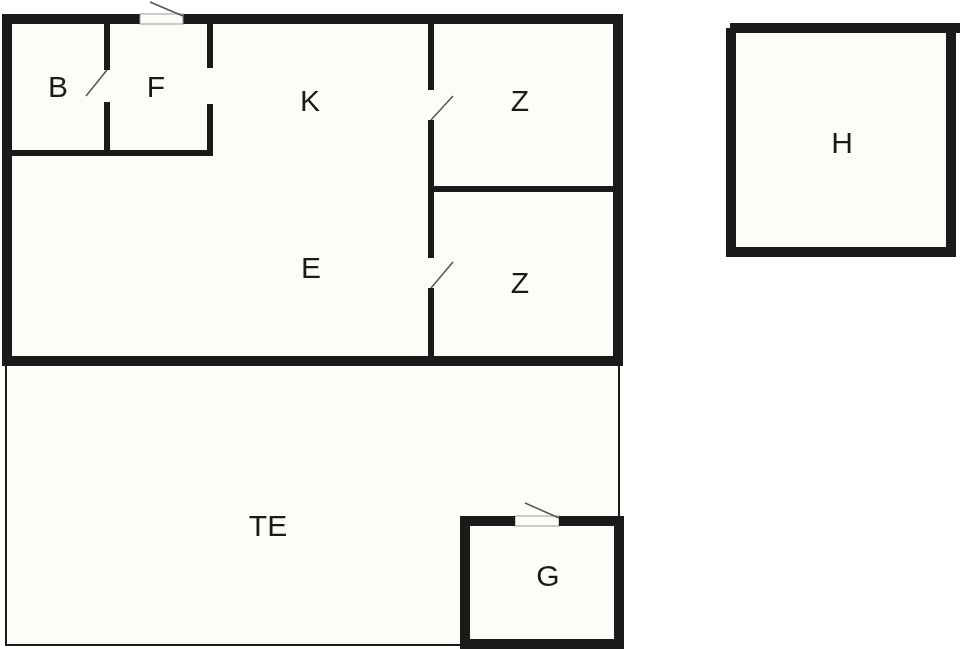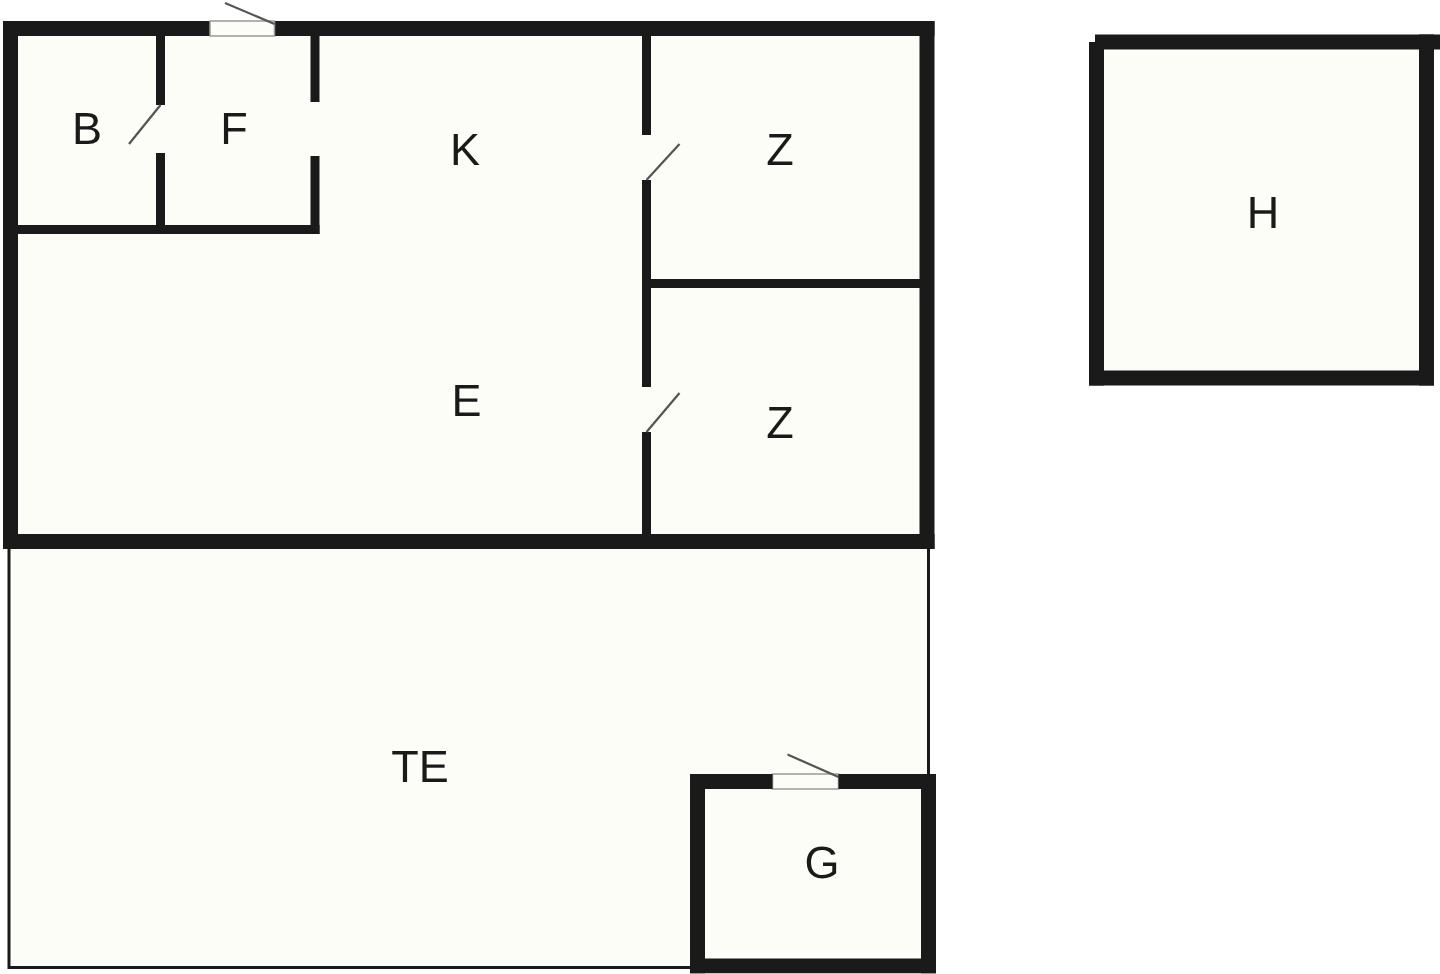"TE" div.lbl { margin-left: 12px -> none; top: 512px -> 526px }
